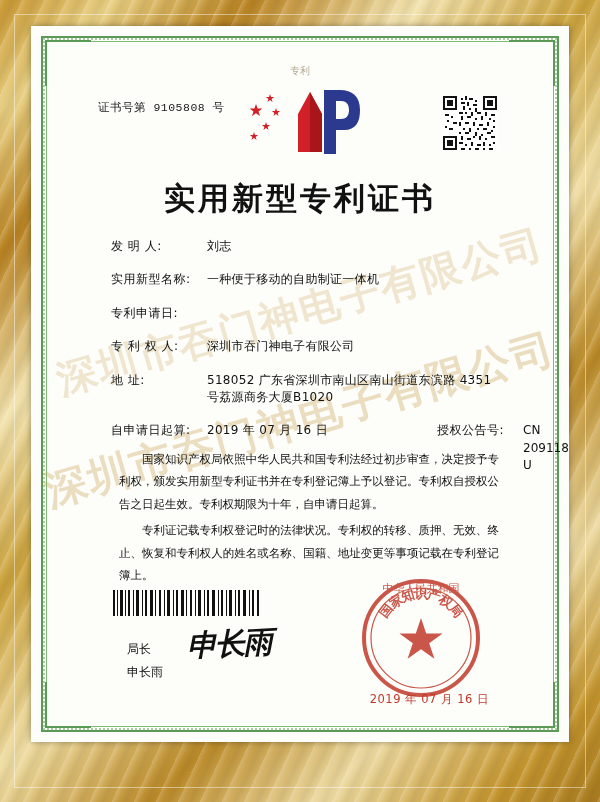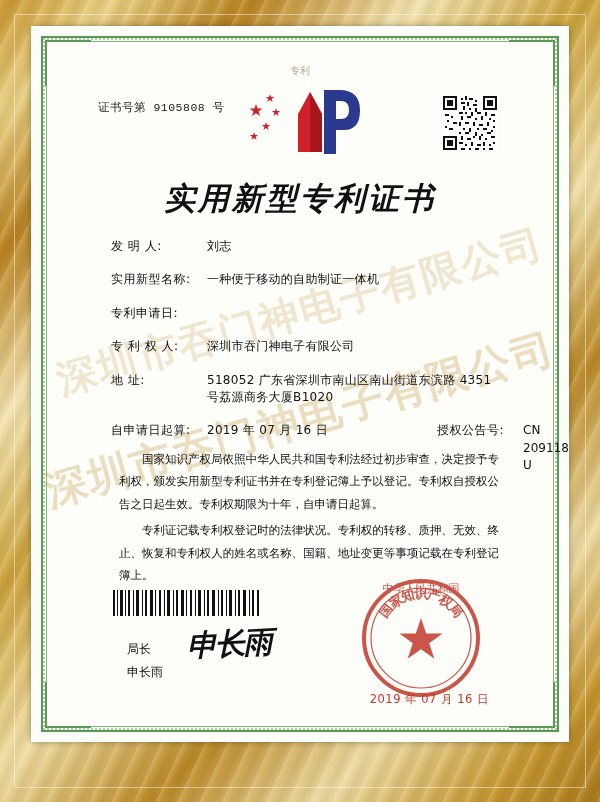"实用新型专利证书" .doc-title { font-style: italic -> none }
